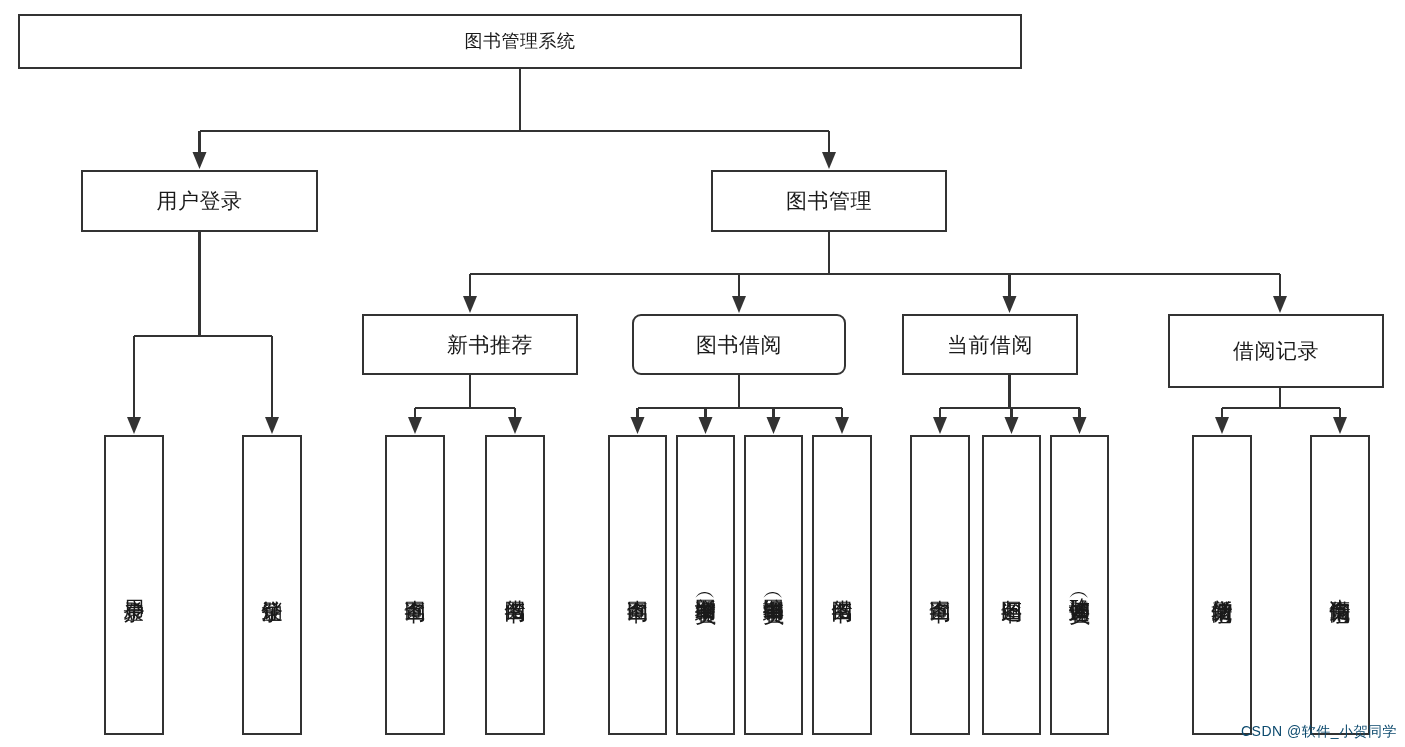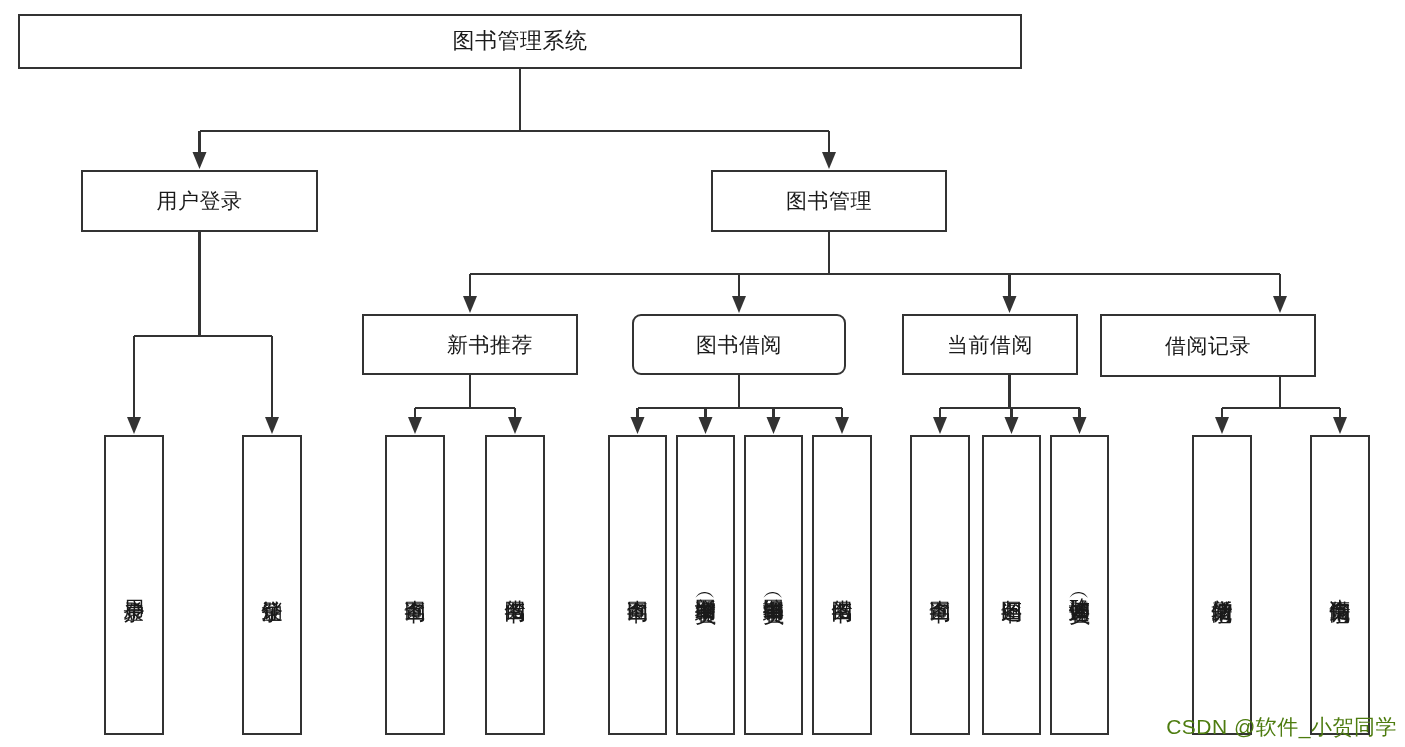"图书管理系统" .node-box.root .node-label { font-size: 22px -> 18px }
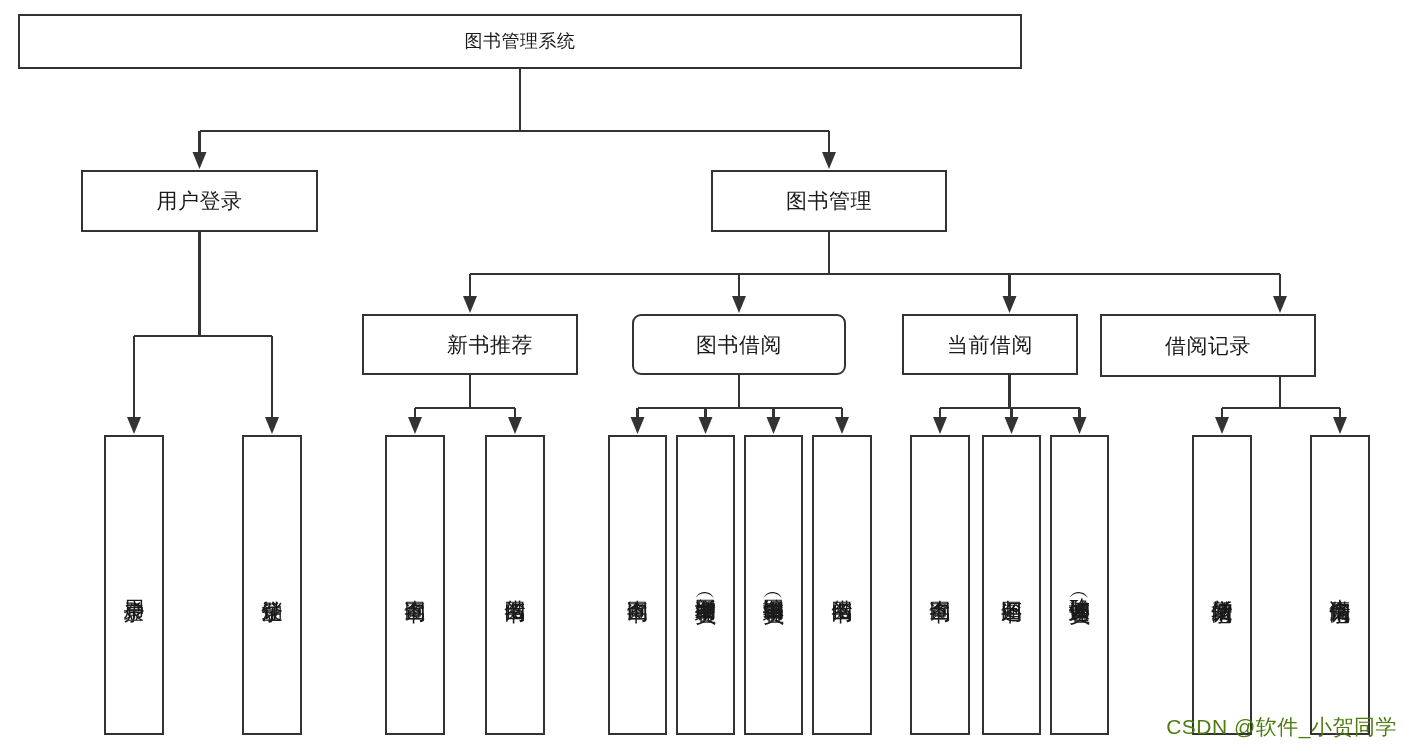"借阅记录" div.node-box { height: 63px -> 74px; left: 1100px -> 1168px }
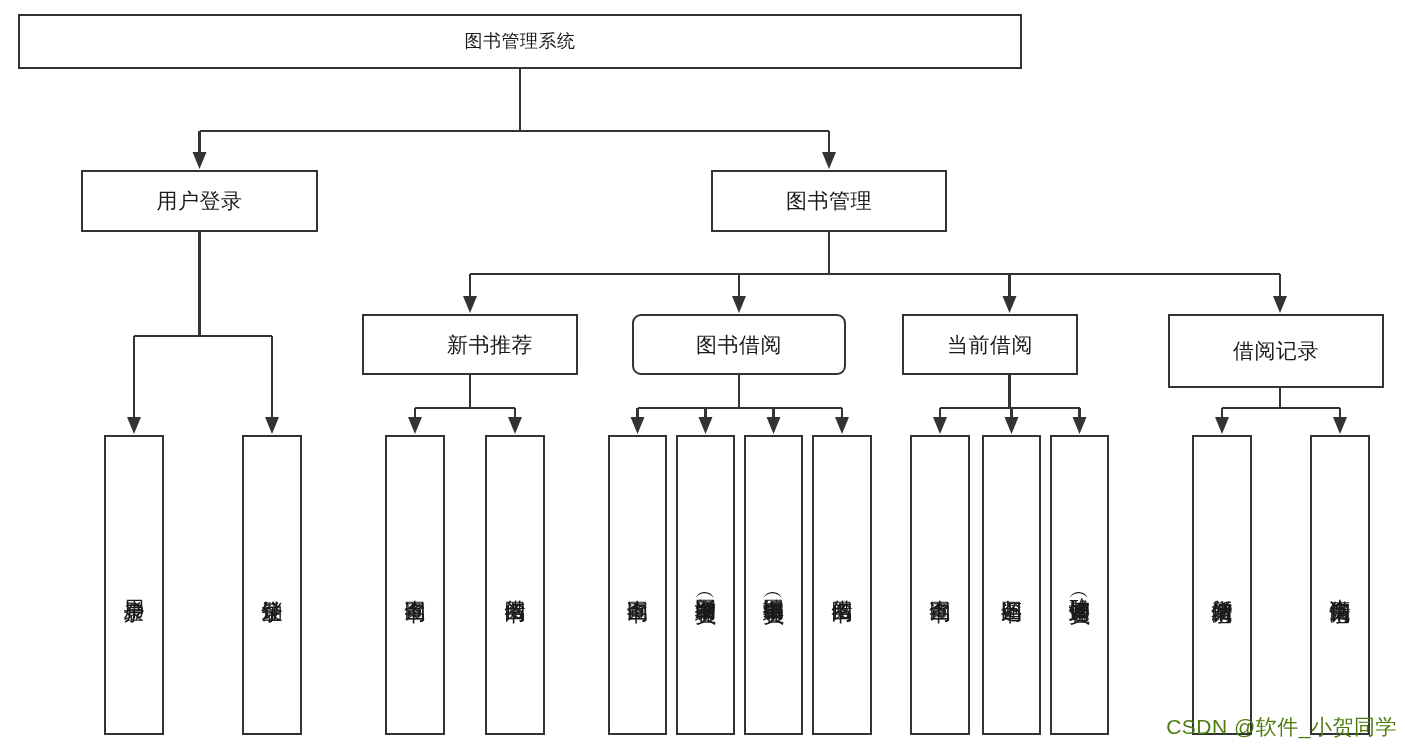"CSDN @软件_小贺同学" .watermark { color: #4d7c0f -> #0c4a6e; font-size: 21px -> 14px }
